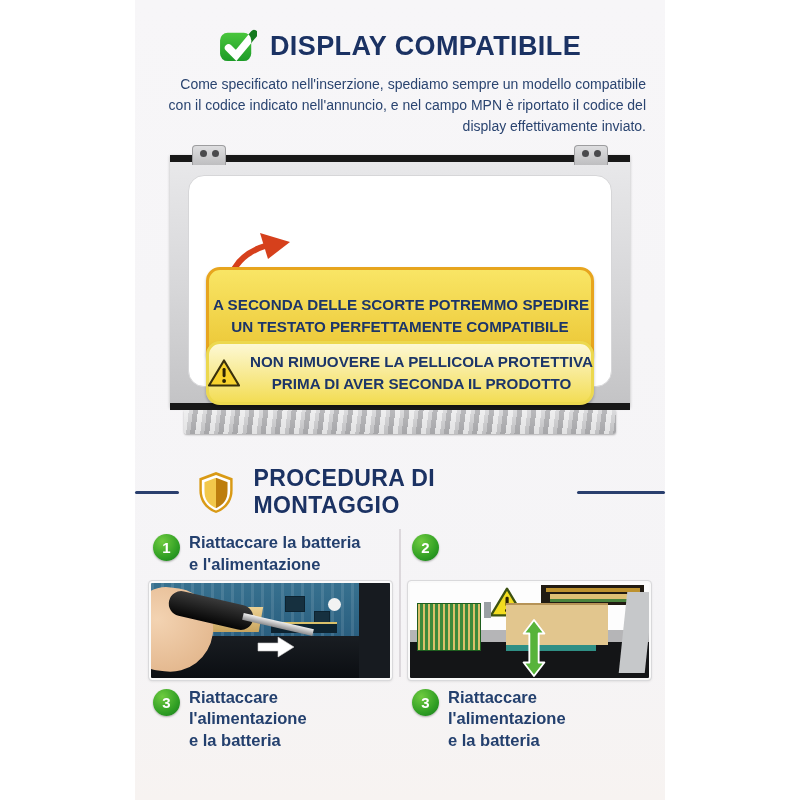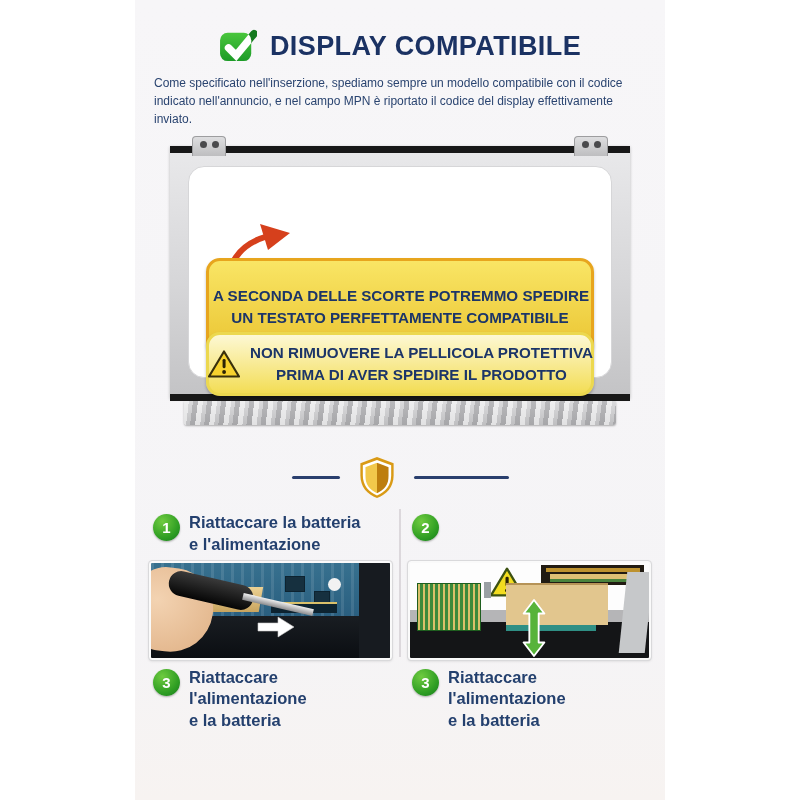"Come specificato nell'inserzione," .intro { font-size: 12px -> 14px; text-align: left -> right }
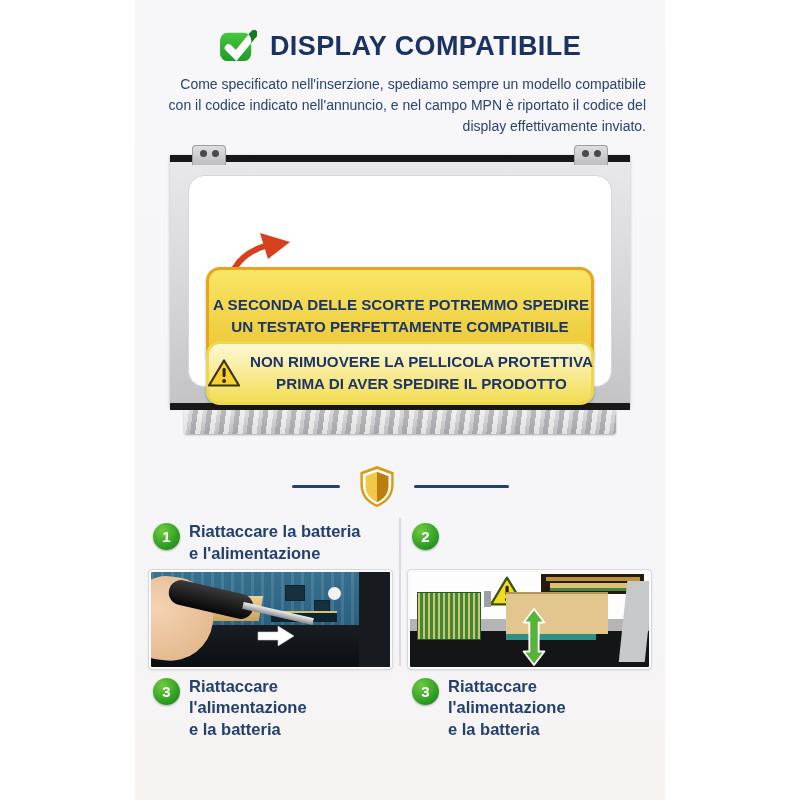"PRIMA DI AVER SPEDIRE IL" div.ln { text: SPEDIRE -> SECONDA }
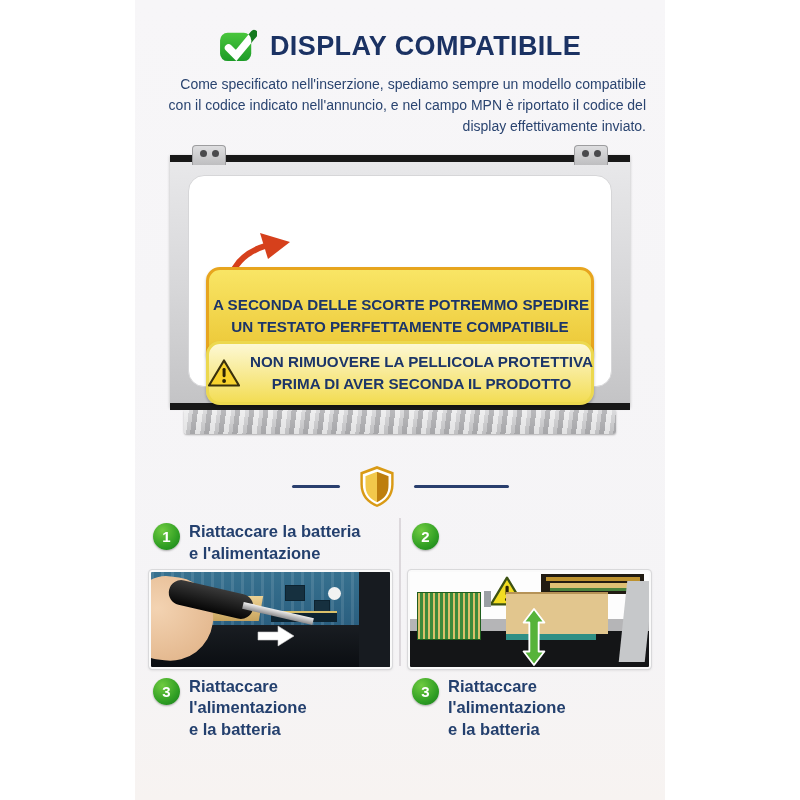"PROCEDURA DI MONTAGGIO" div.proc-title { html: none -> <div>PROCEDURA DI MONTAGGIO</div> }
